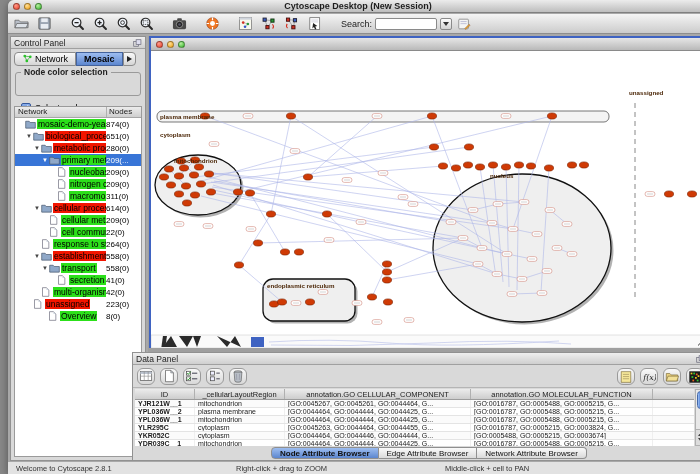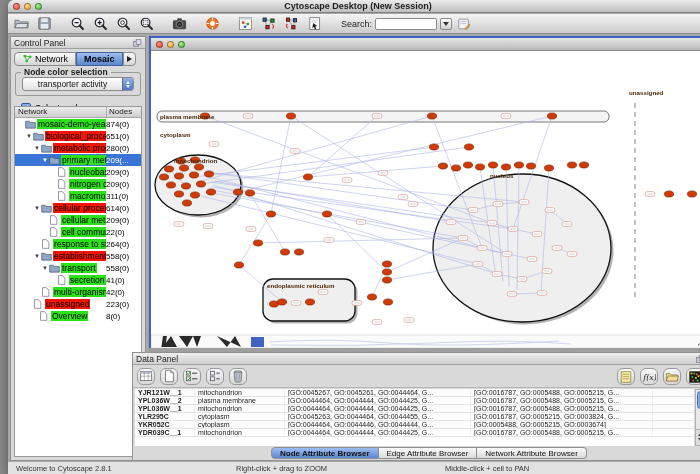"transporter activity" div.combo { html: <div> <div>transporter activity</div> <div> <div></div> <div></div> </div> </div> -> none }
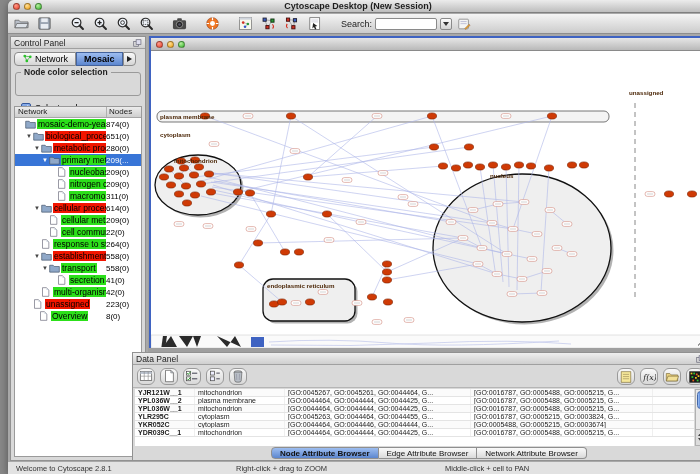"Overview" div.trow { padding-left: 16px -> 25px }
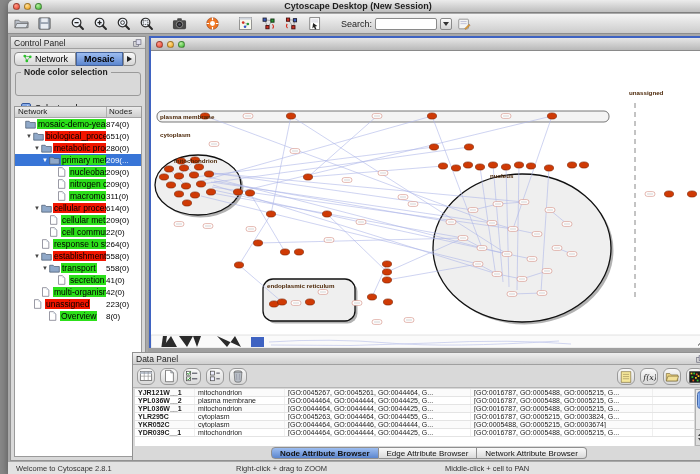"ID" div.dthead { html: none -> <div> <div>ID</div> <div>_cellularLayoutRegion</div> <div>annotation.GO CELLULAR_COMPONENT</div> <div>annotation.GO MOLECULAR_FUNCTION</div> </div> }
